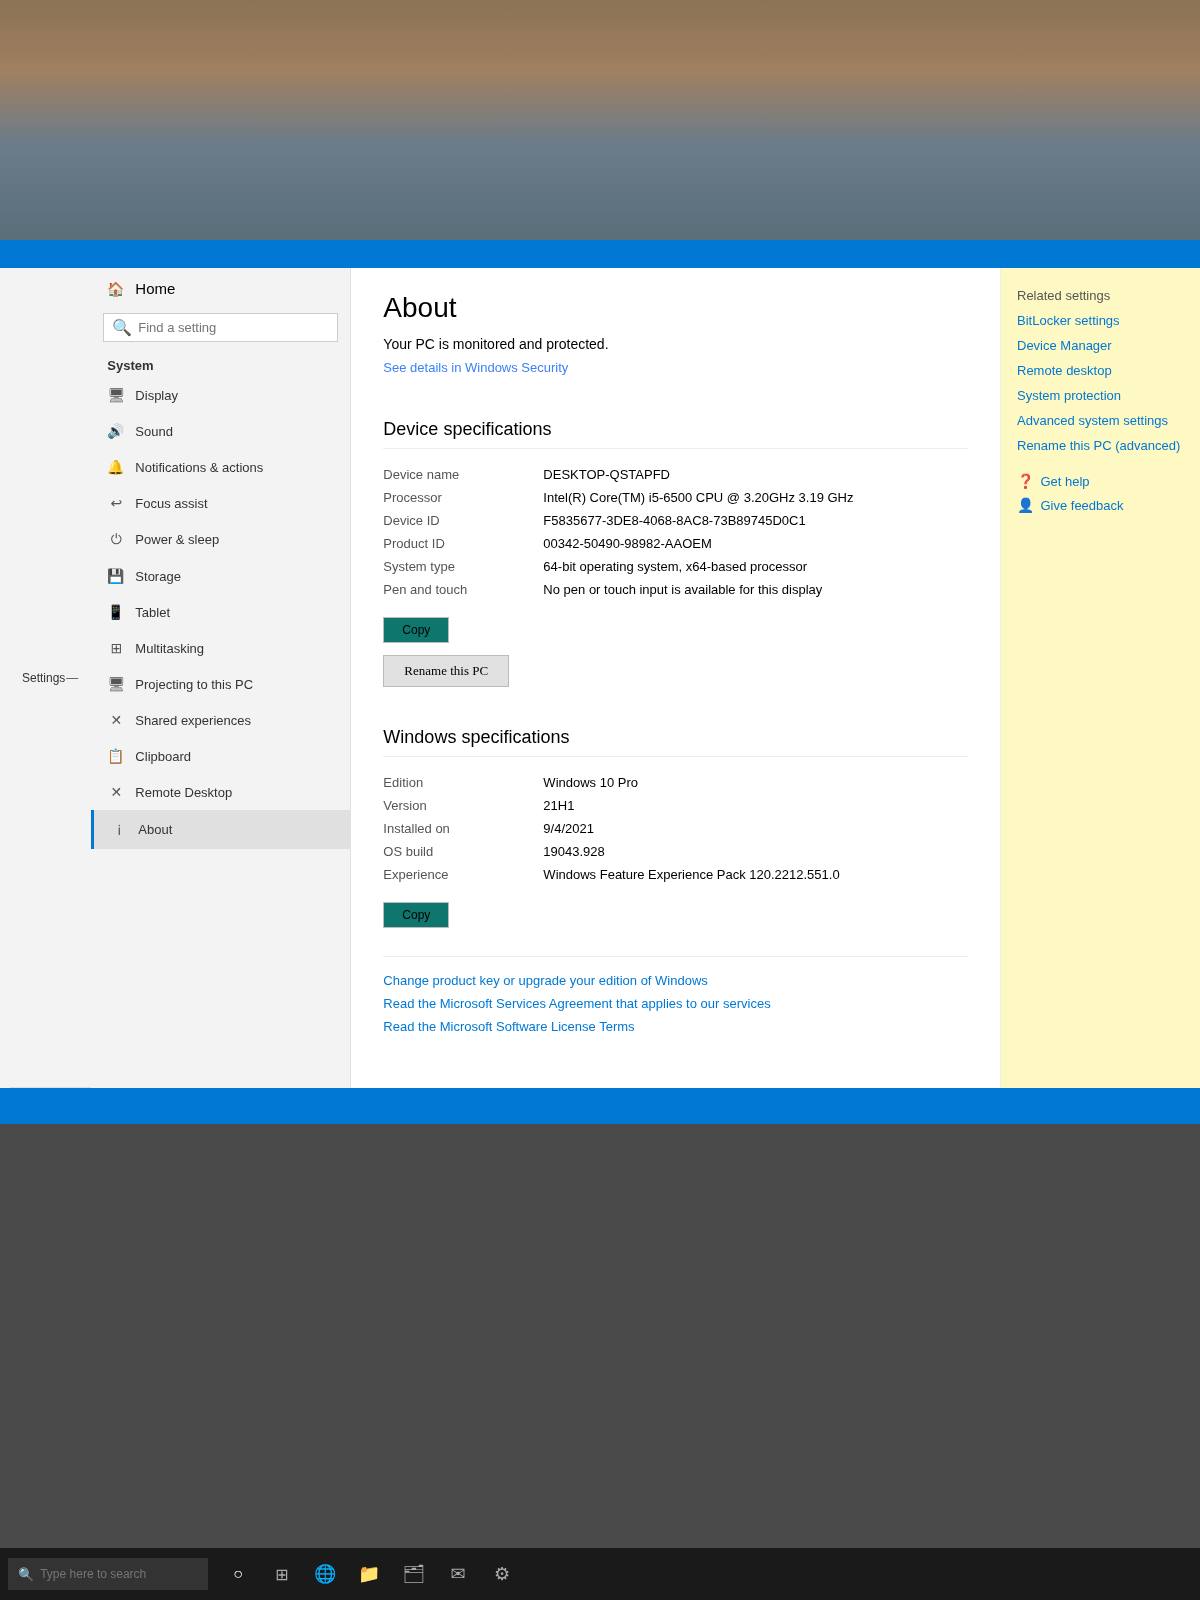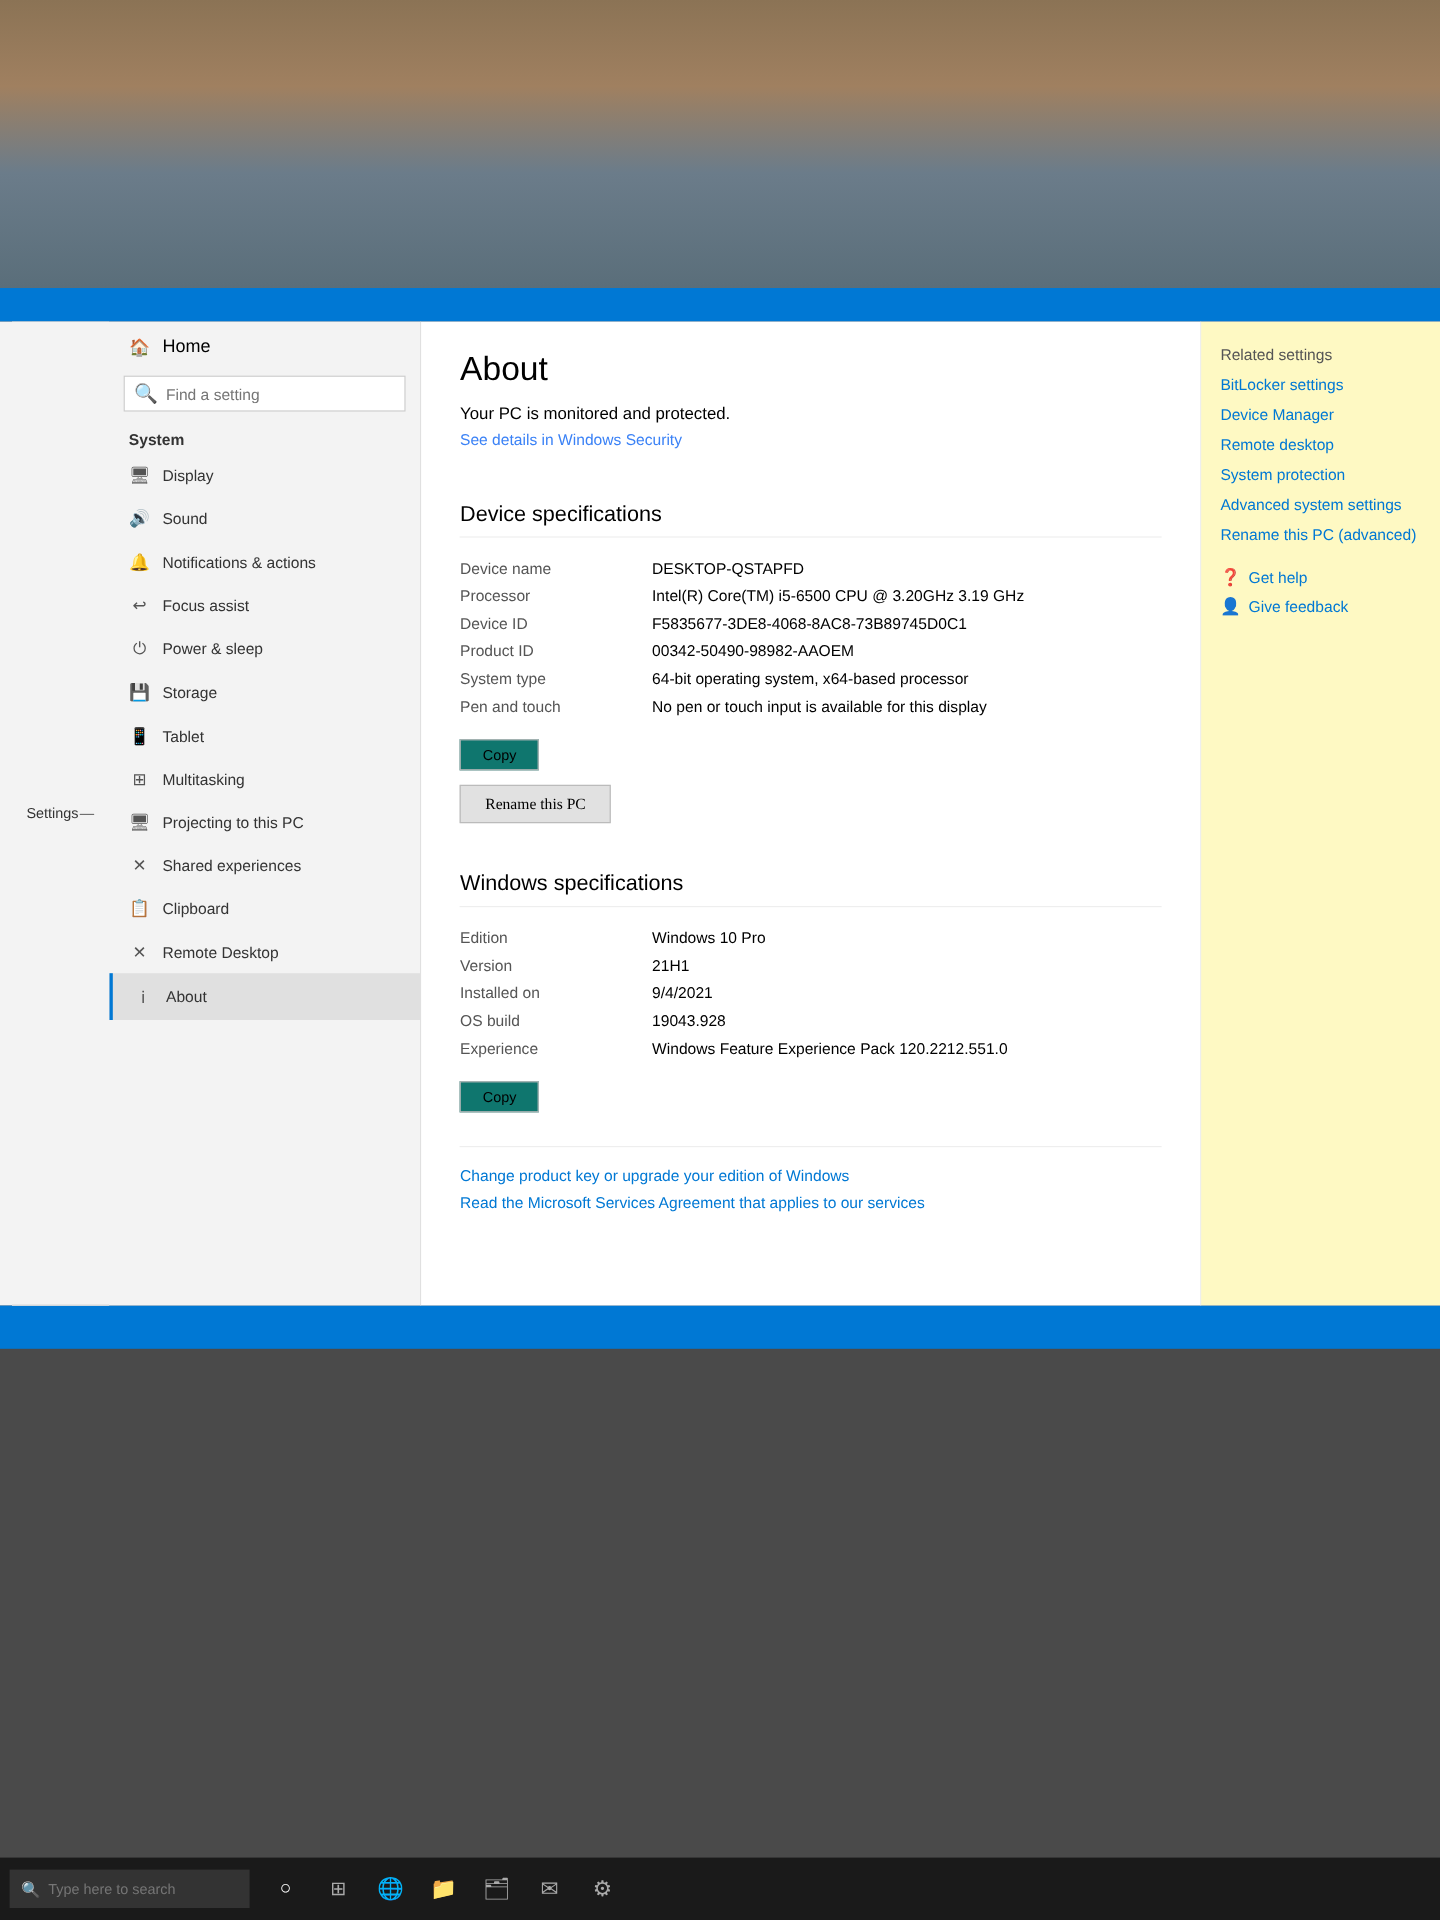"Read the Microsoft Software License" a.link-btn { html: none -> <a>Read the Microsoft Software License Terms</a> }
